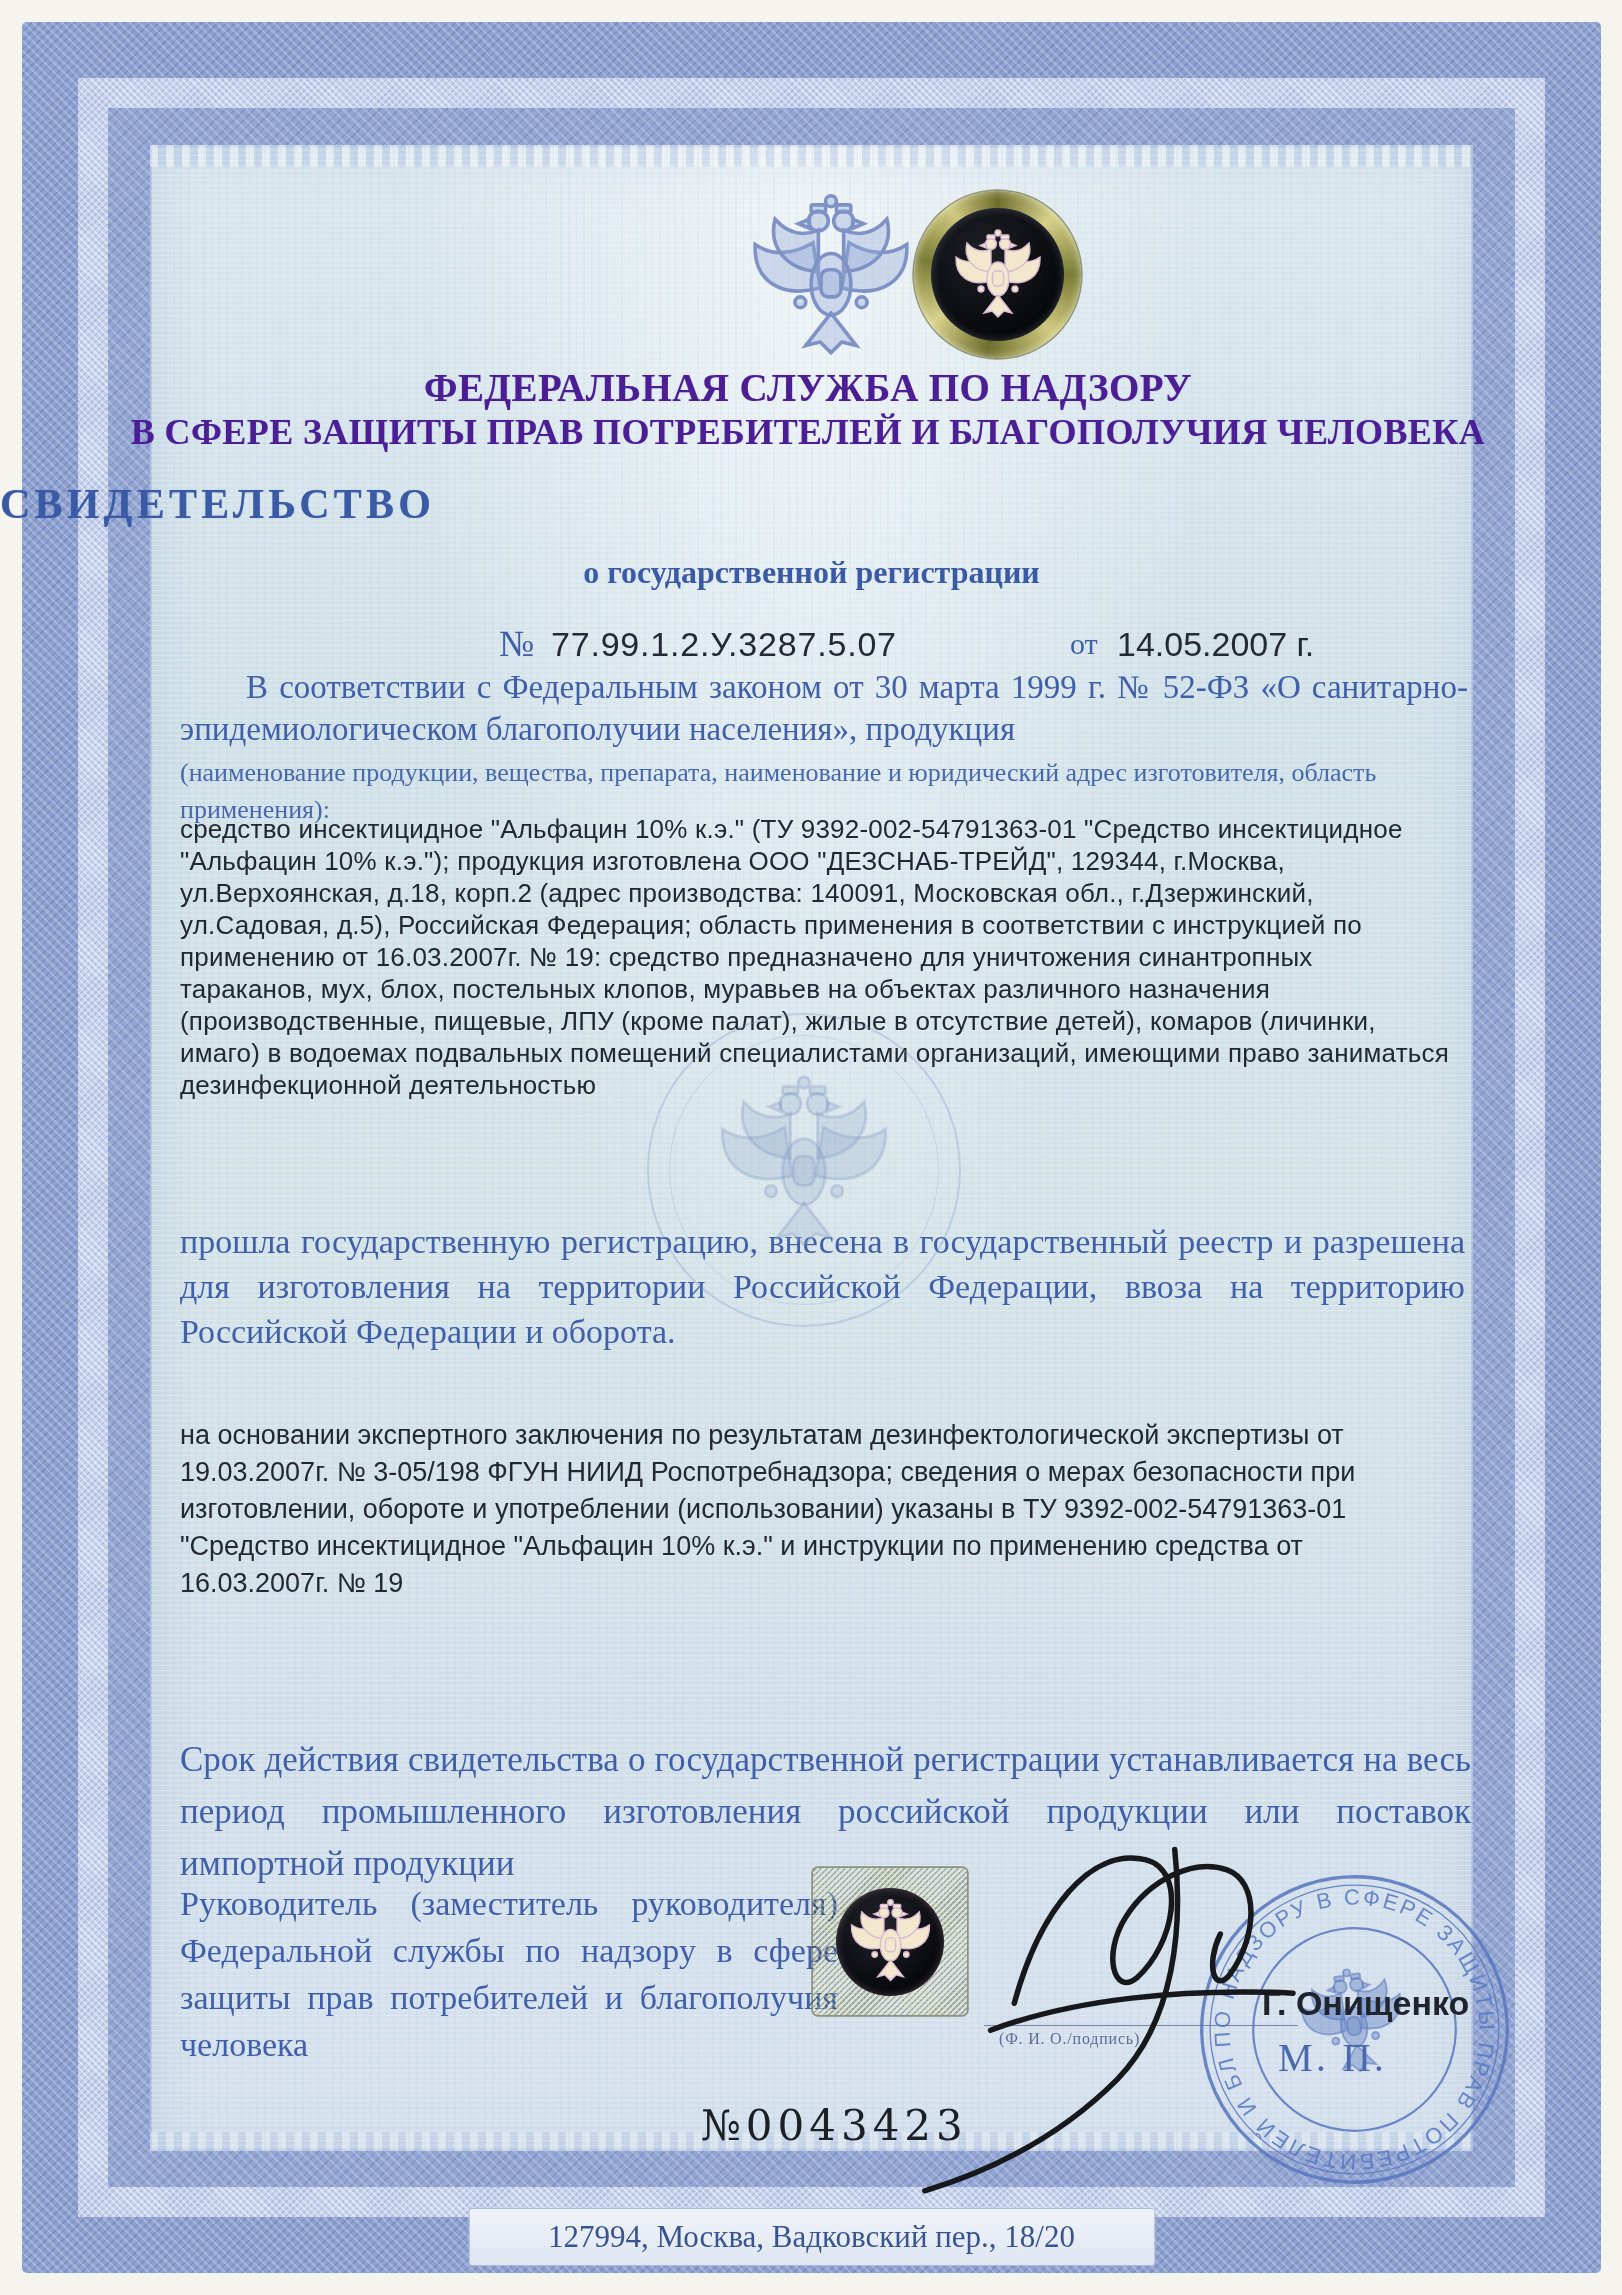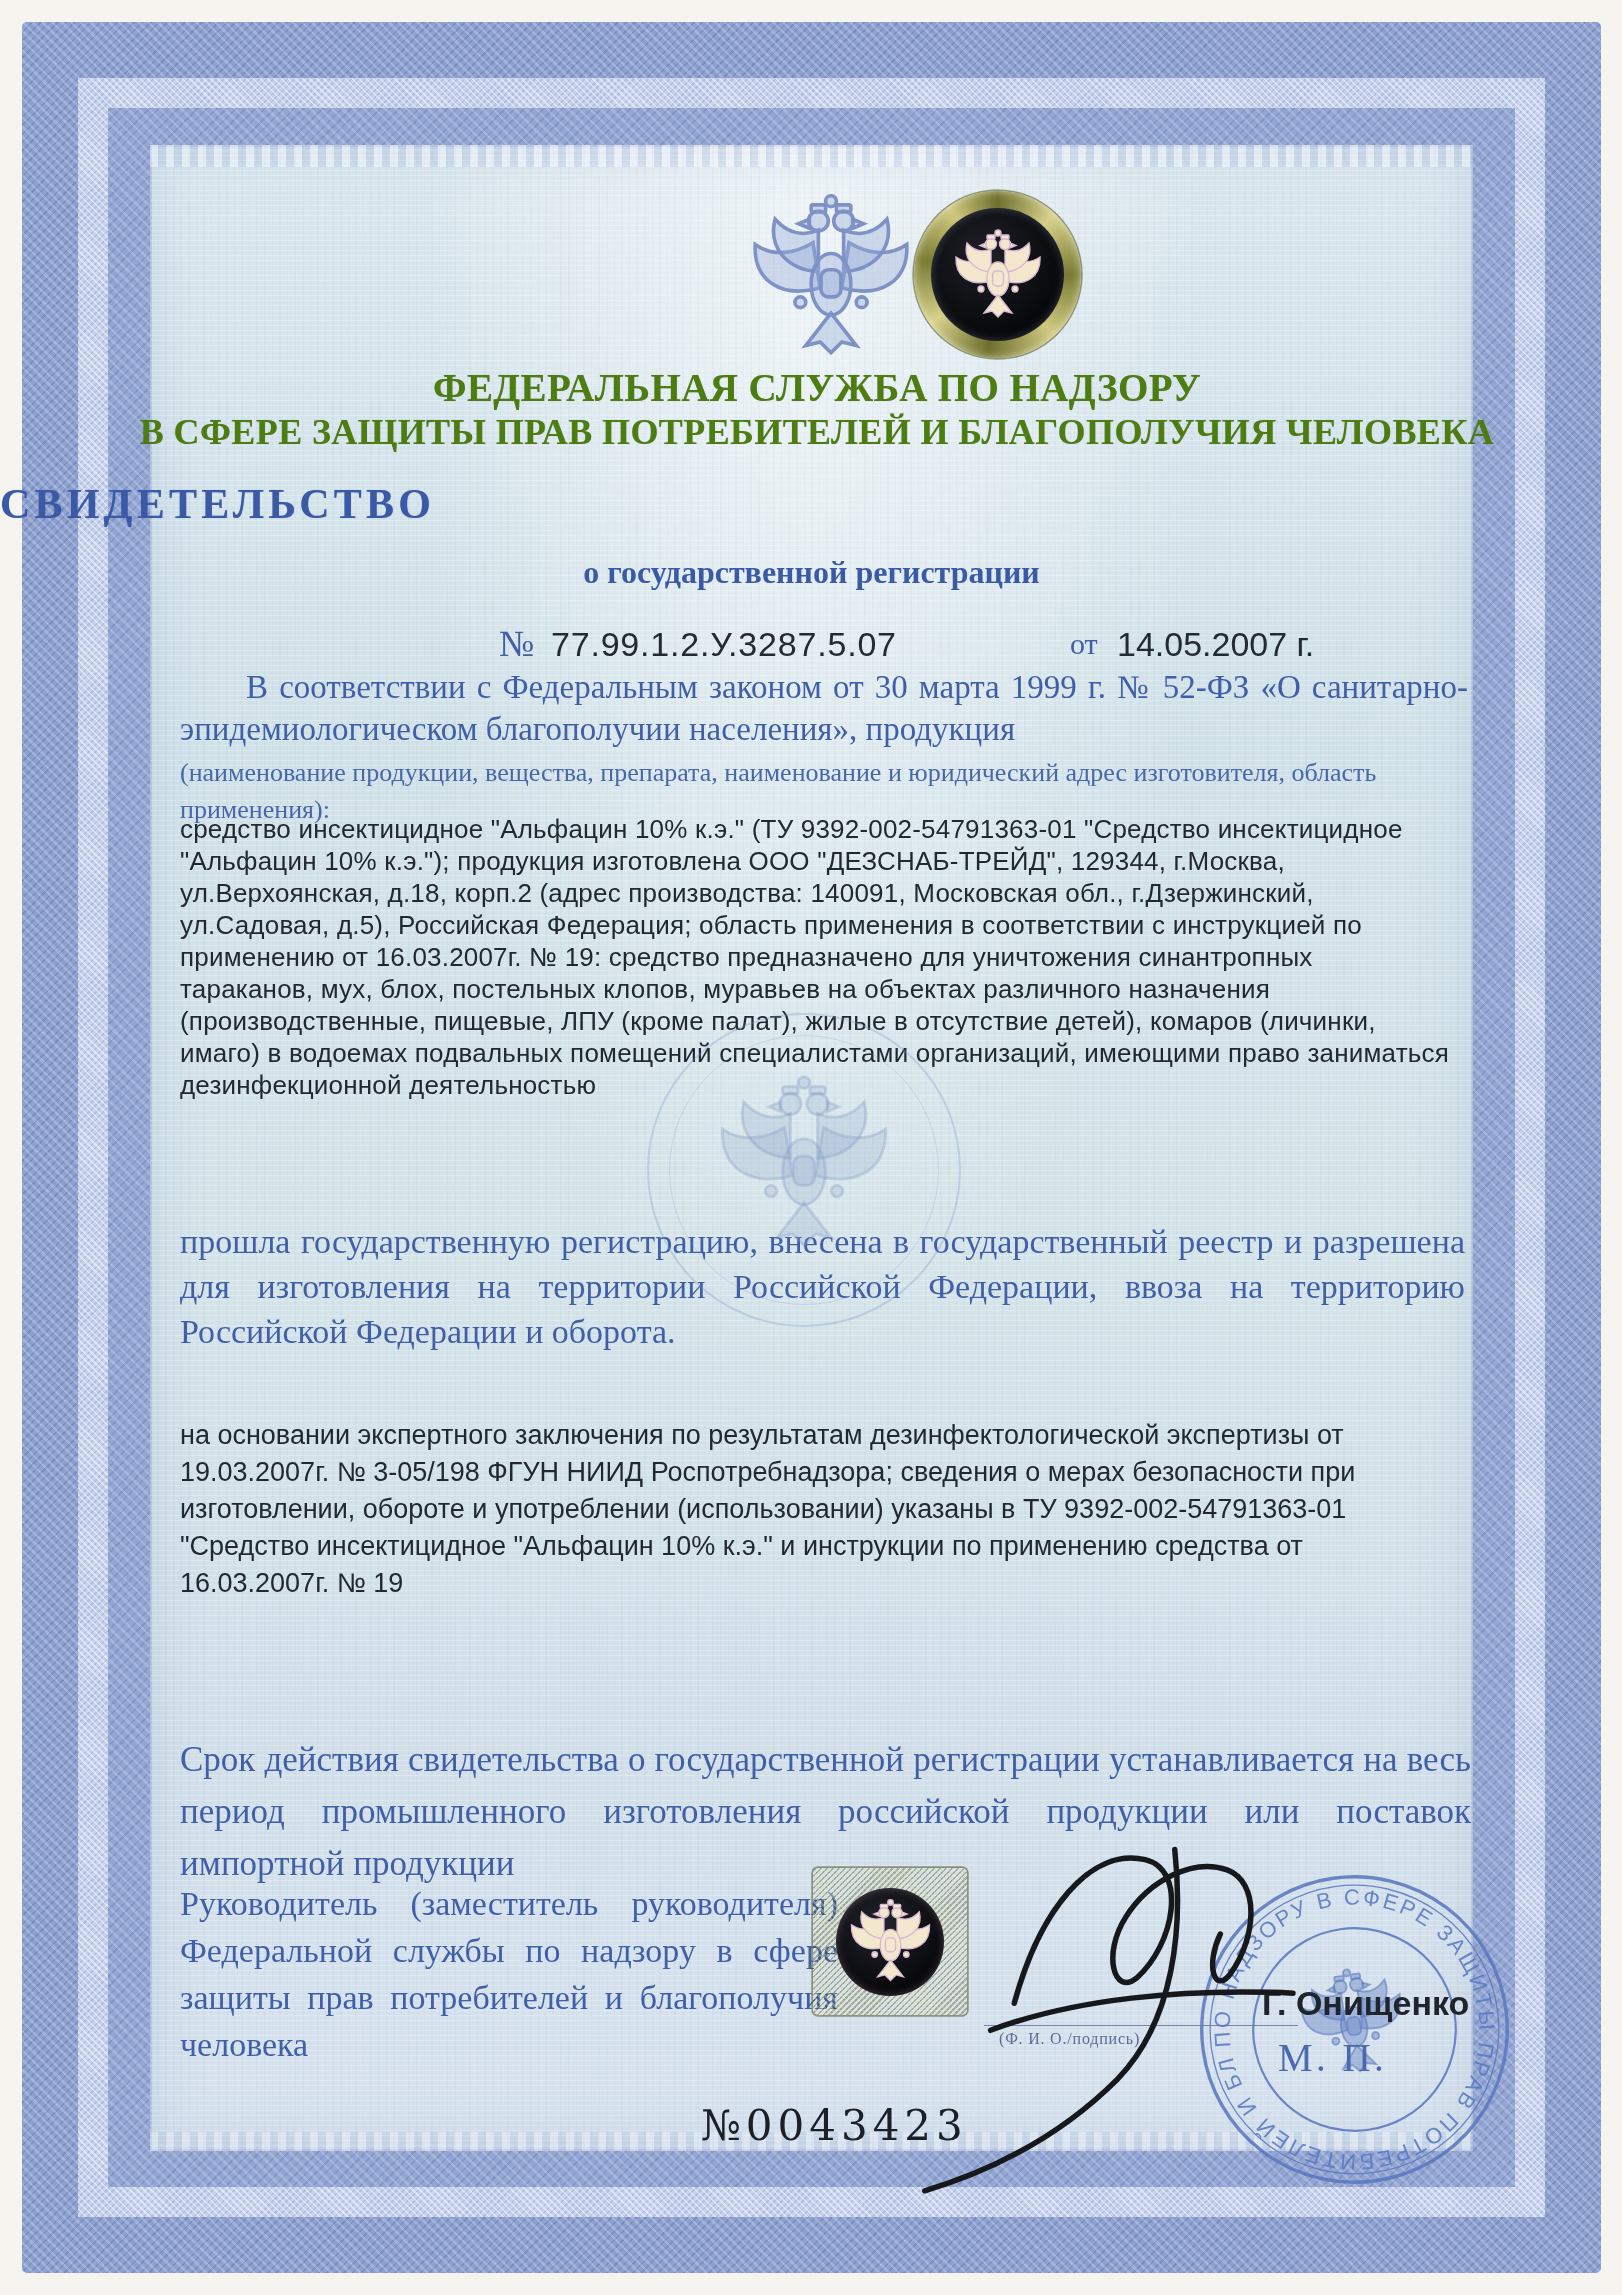"ФЕДЕРАЛЬНАЯ СЛУЖБА ПО НАДЗОРУ" .header-line { color: #4d7c0f -> #4c1d95; left: 12px -> 3px }
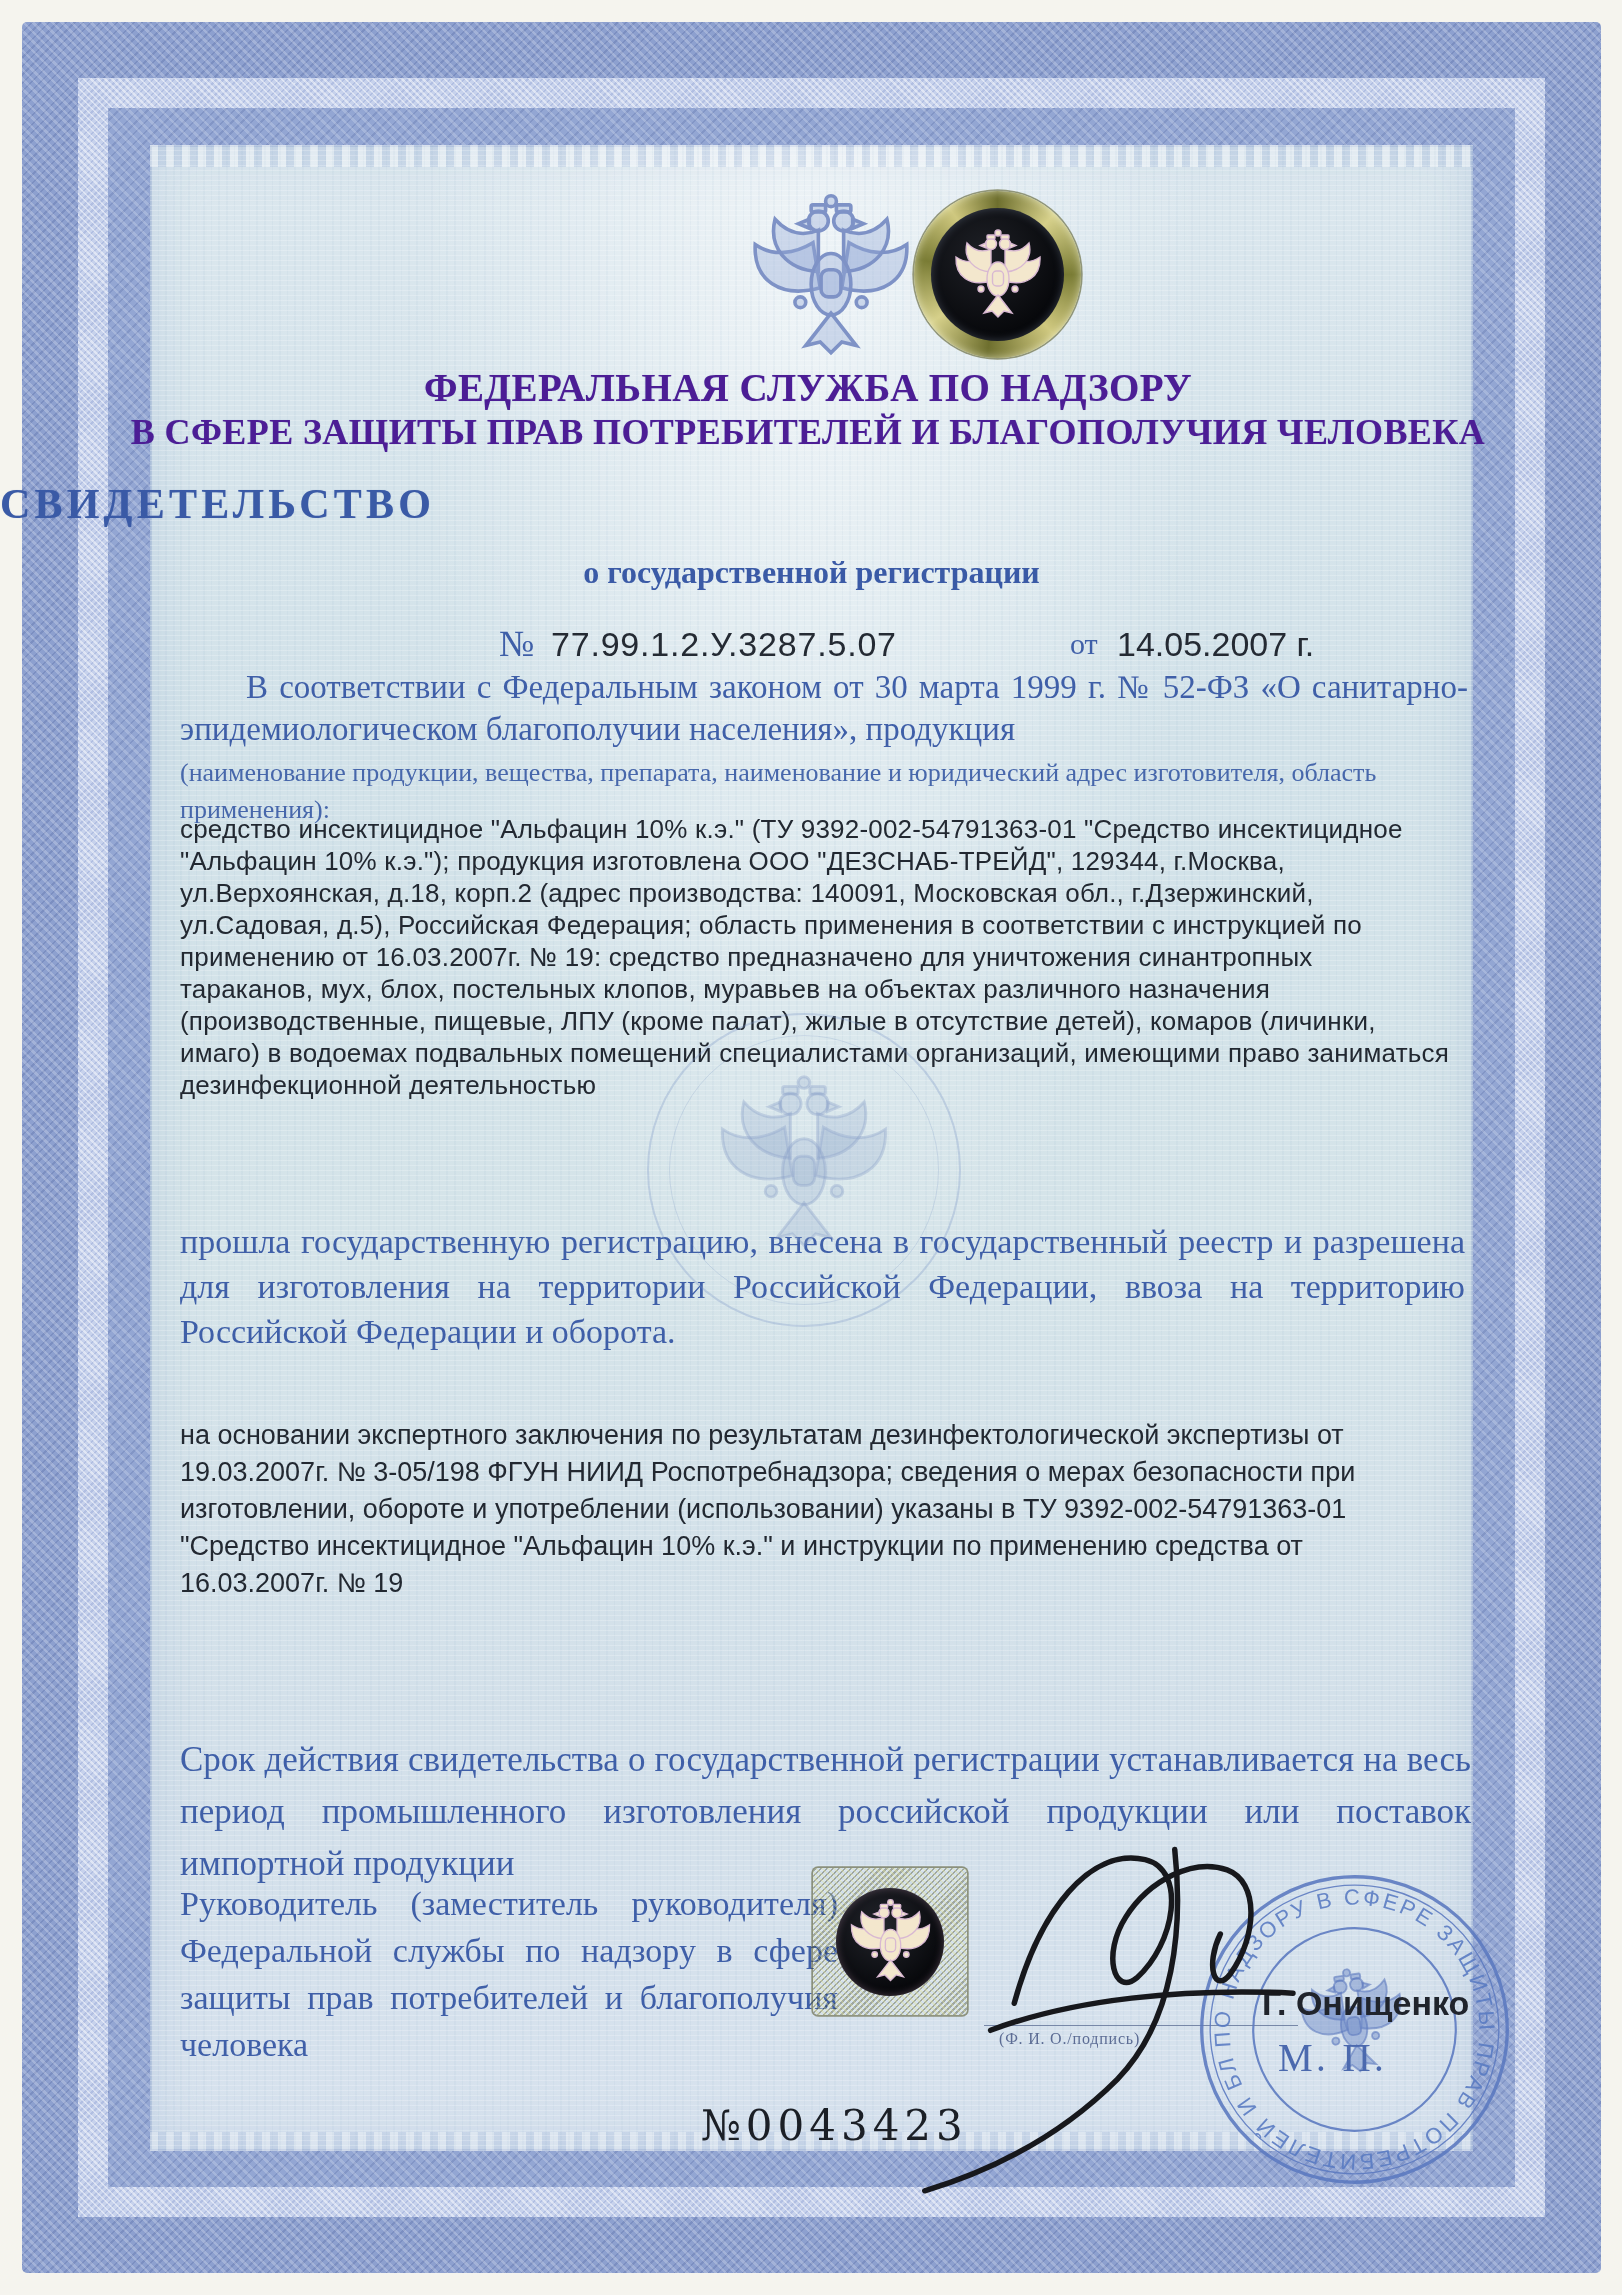"127994, Москва, Вадковский пер., 18/20" div.abs { html: none -> <div> <span>127994, Москва, Вадковский пер., 18/20</span> </div> }
